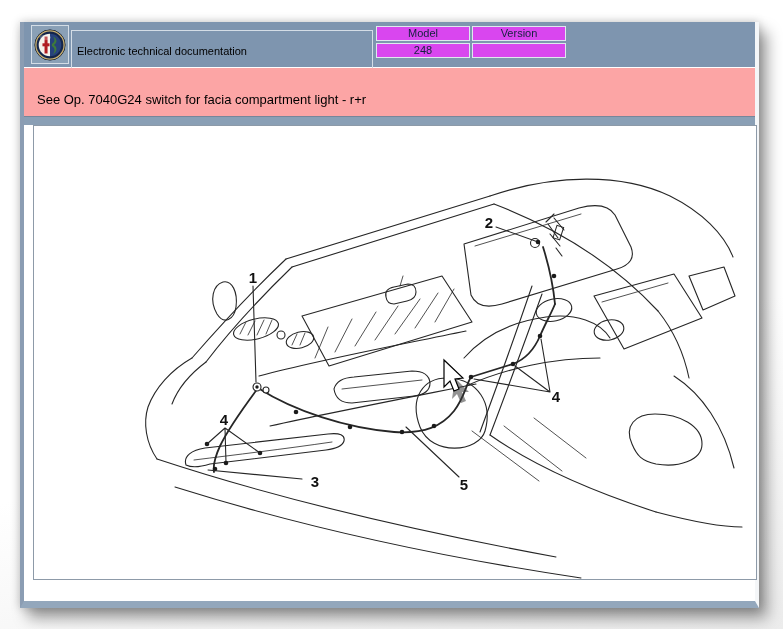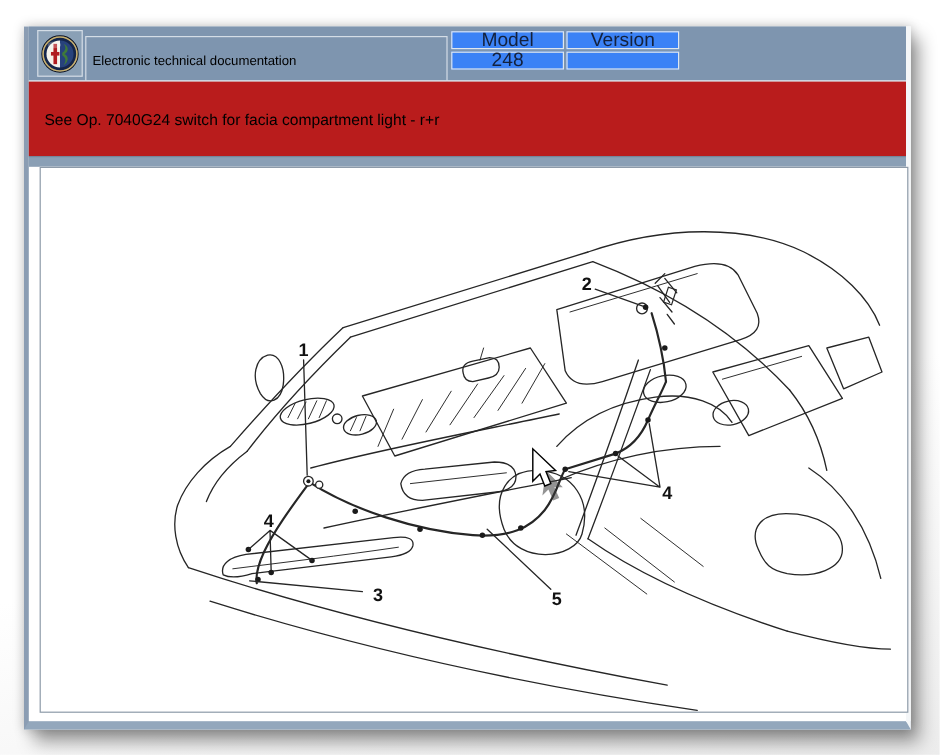"Model" .mv-cell { background: #3b82f6 -> #d946ef; font-size: 16px -> 11px }
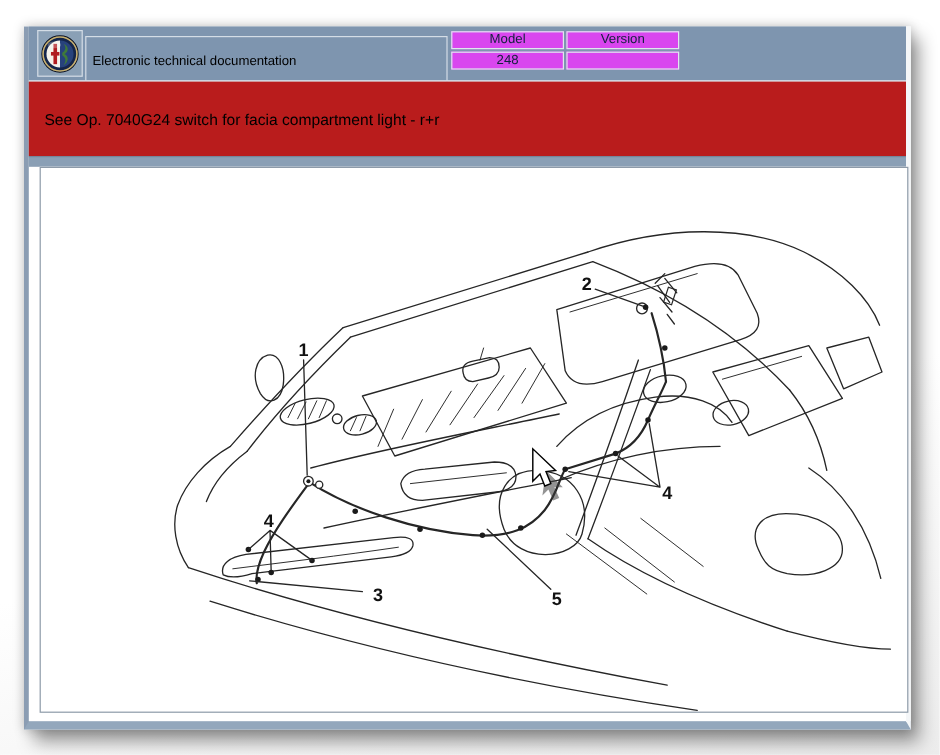"See Op. 7040G24 switch for" .title-area { background: #b91c1c -> #fca5a5; height: 62px -> 48px }
